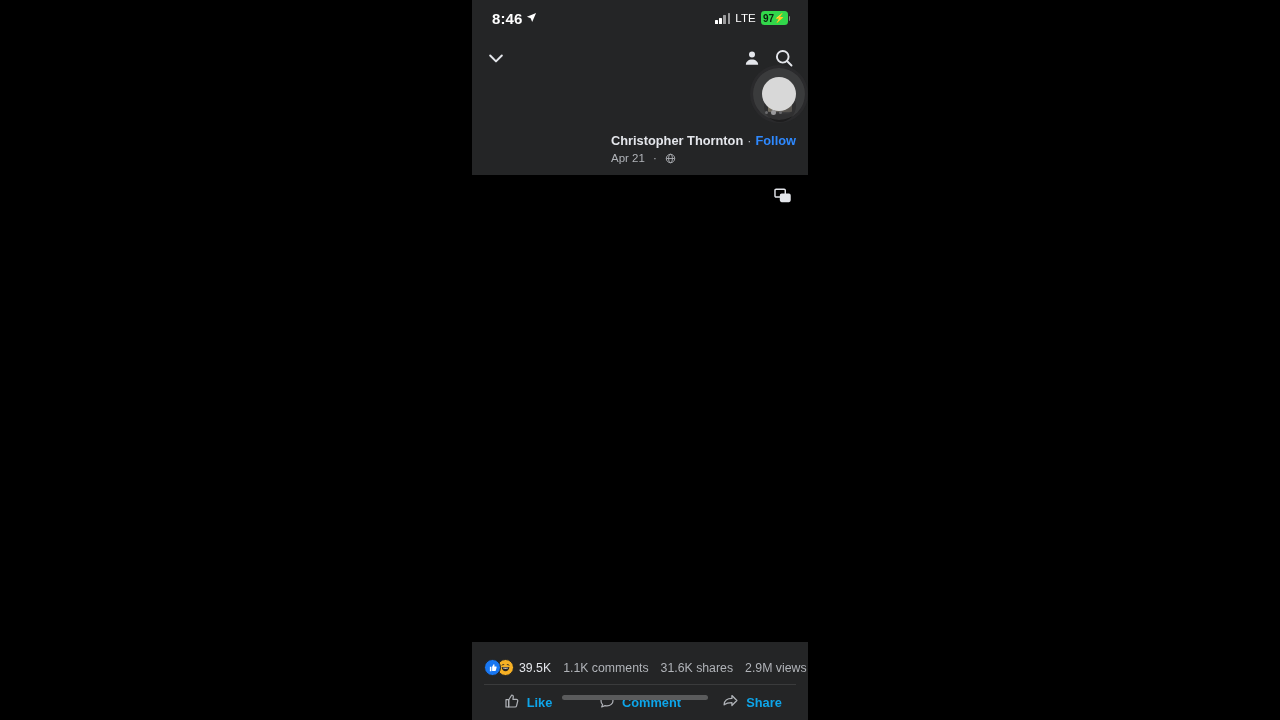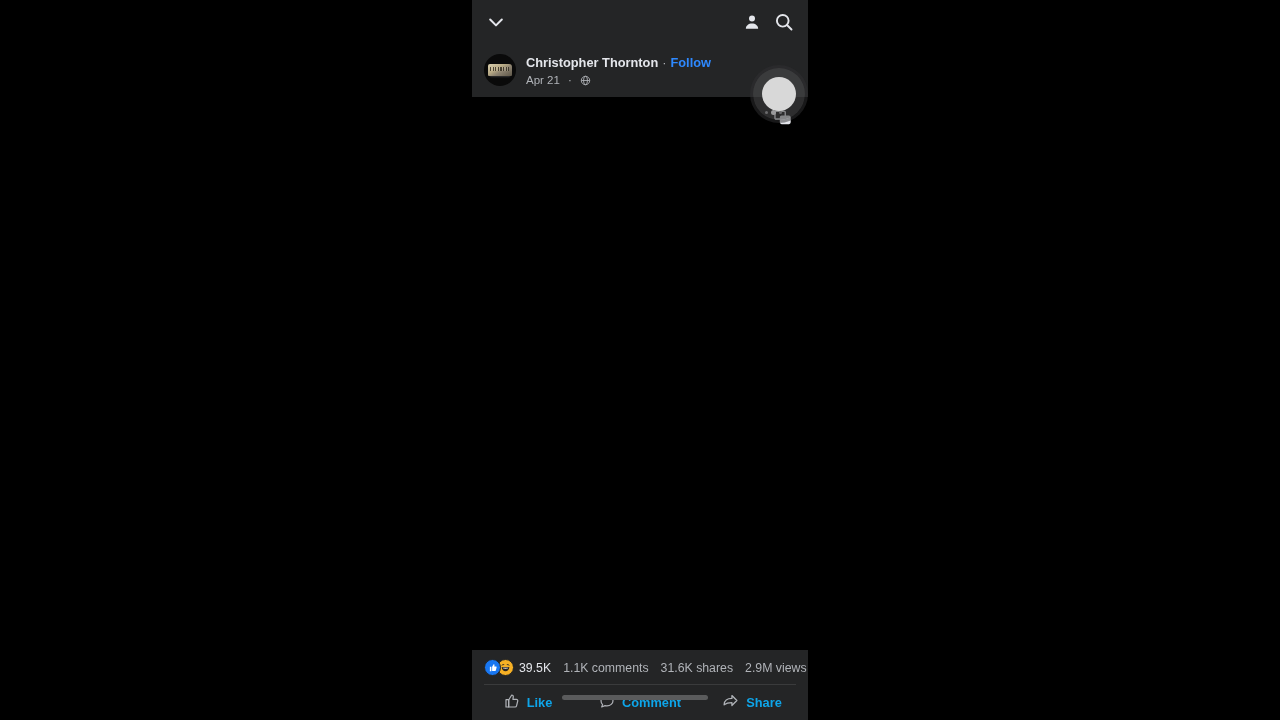"8:46" div.statusbar { html: none -> <div> <div> <span>8:46</span> <span> <svg> <path></path> </svg> </span> </div> <div> <span> <i></i> <i></i> <i></i> <i></i> </span> <span>LTE</span> <span> <span> <span>97</span> <span>⚡</span> </span> <span></span> </span> </div> </div> }
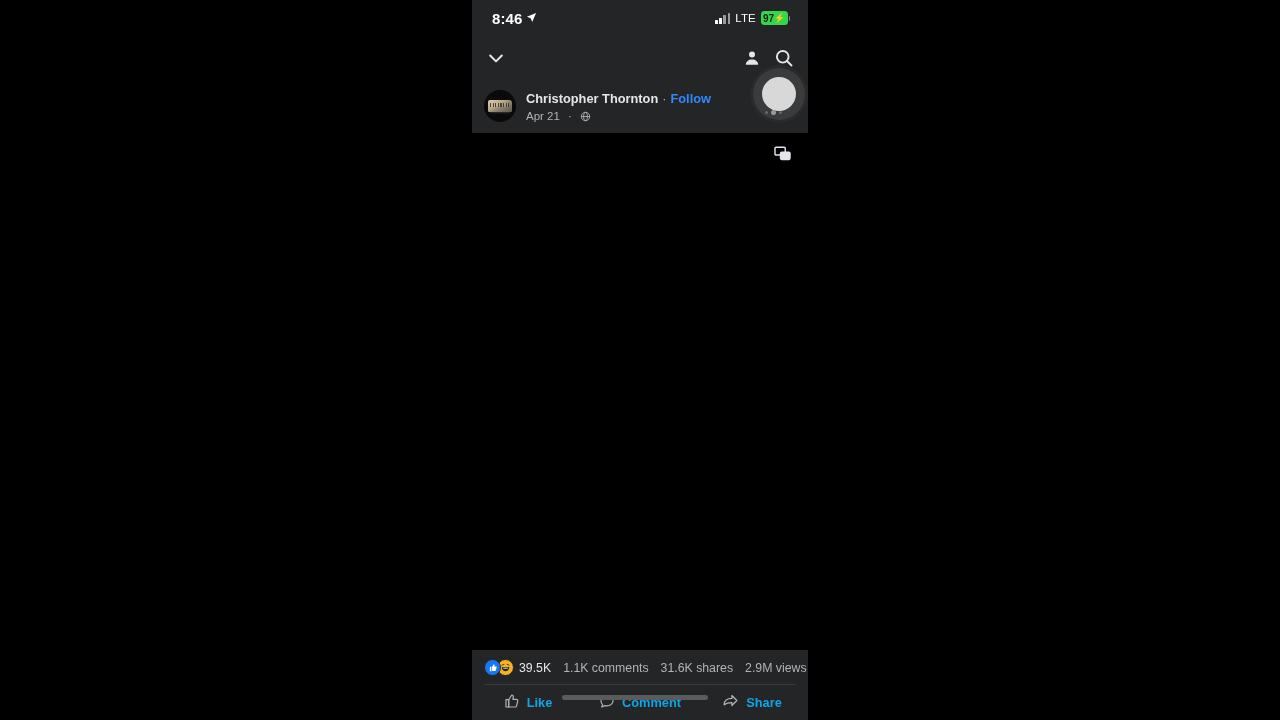"Christopher Thornton" .post-head { align-items: flex-start -> flex-end; flex-direction: none -> column }
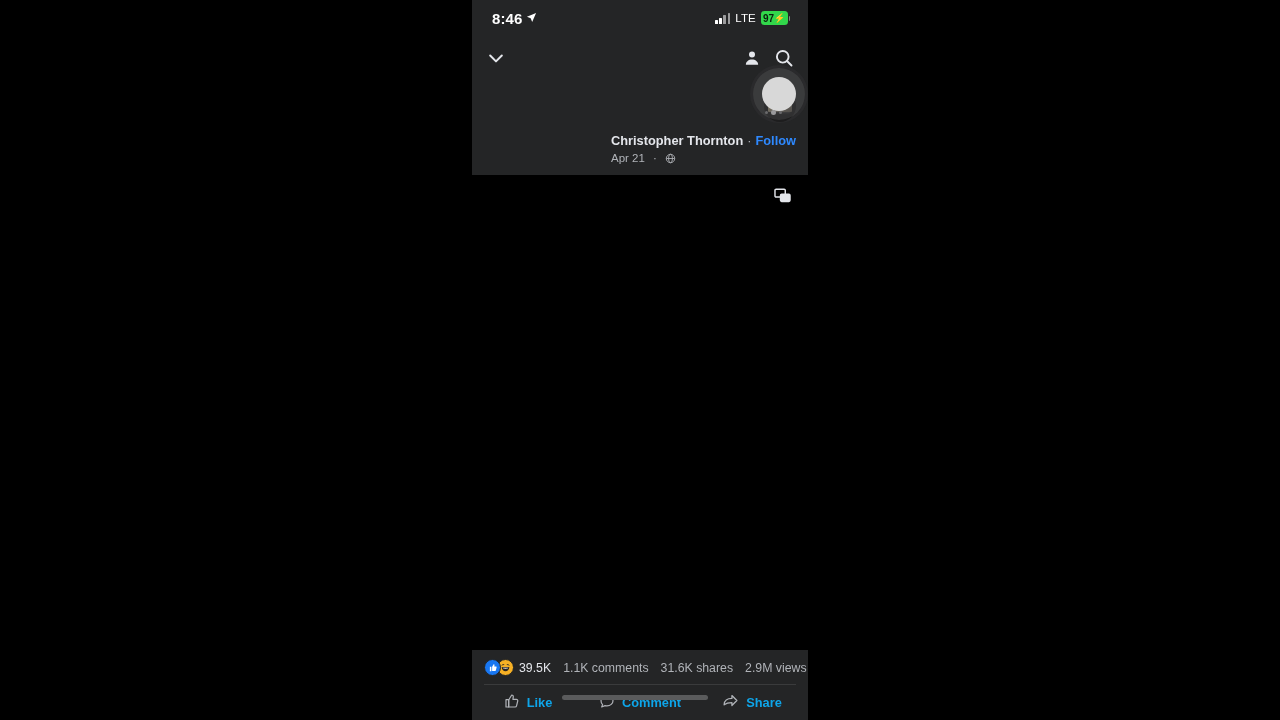"39.5K" .stats-row { padding: 9px 12px 8px 12px -> 17px 12px 8px 12px }
